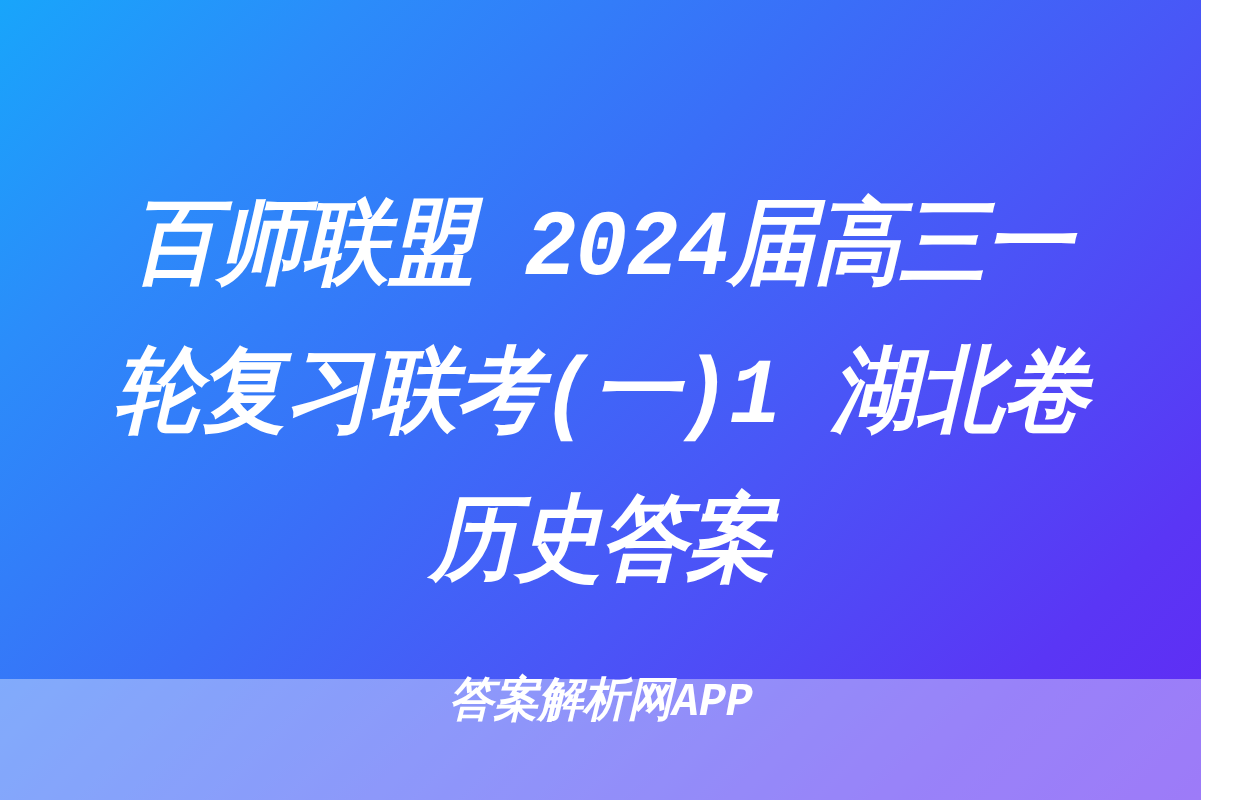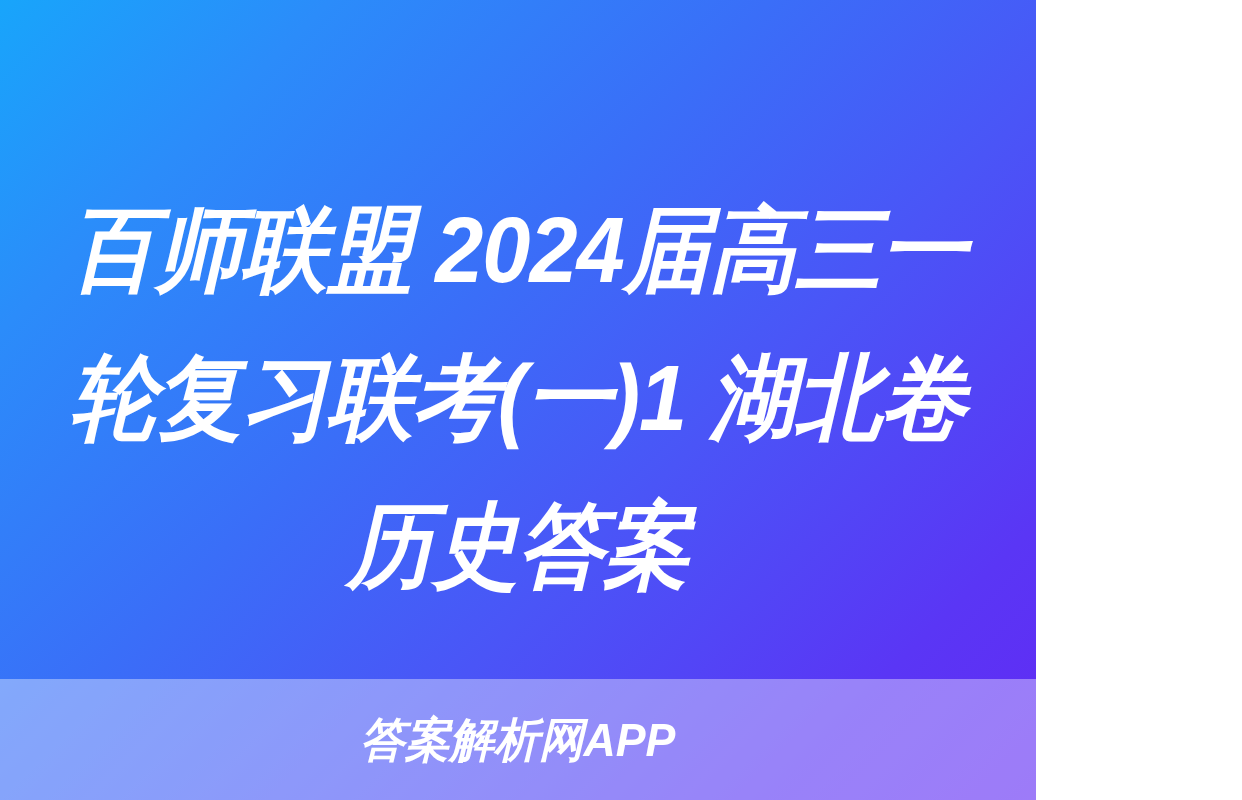"百师联盟 2024届高三一" .poster { font-family: Liberation Sans, sans-serif -> Liberation Mono, monospace; width: 1036px -> 1201px }
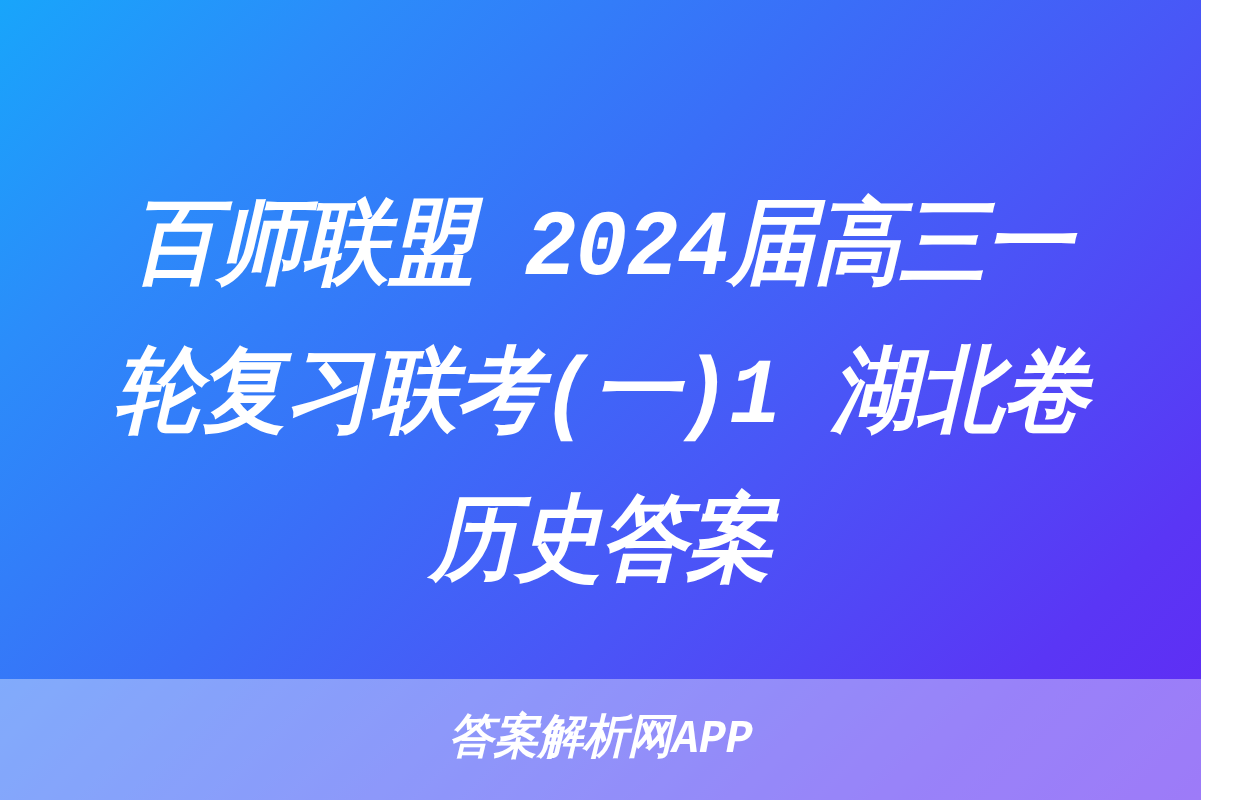"答案解析网APP" .watermark-band { align-items: center -> flex-start }
